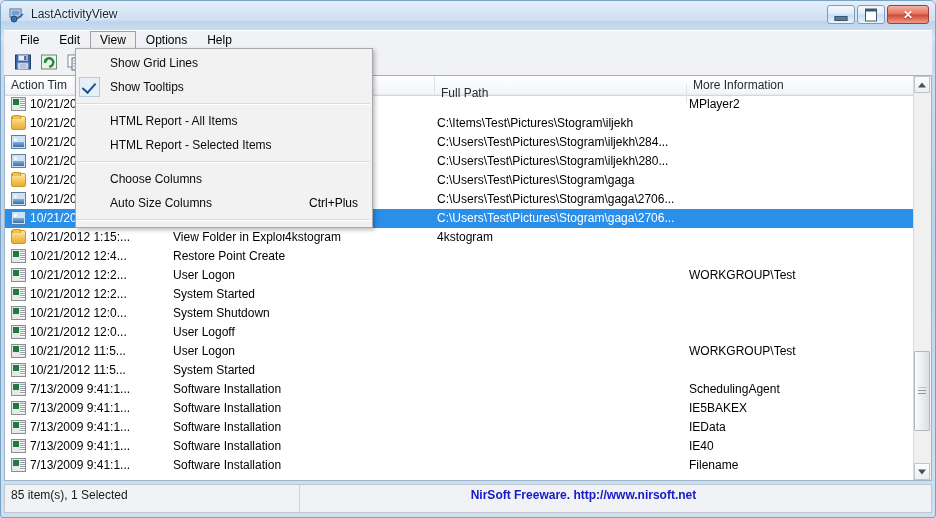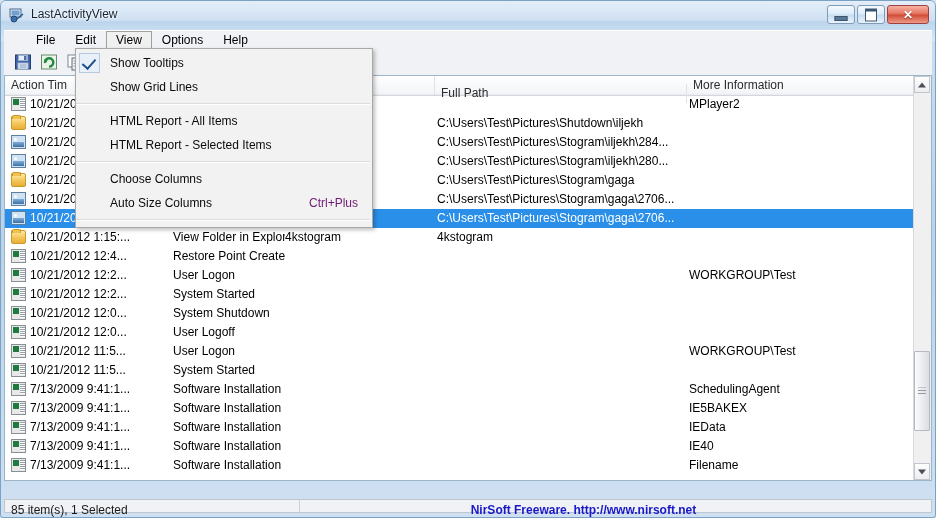"File" .menubar { padding-left: 22px -> 6px }
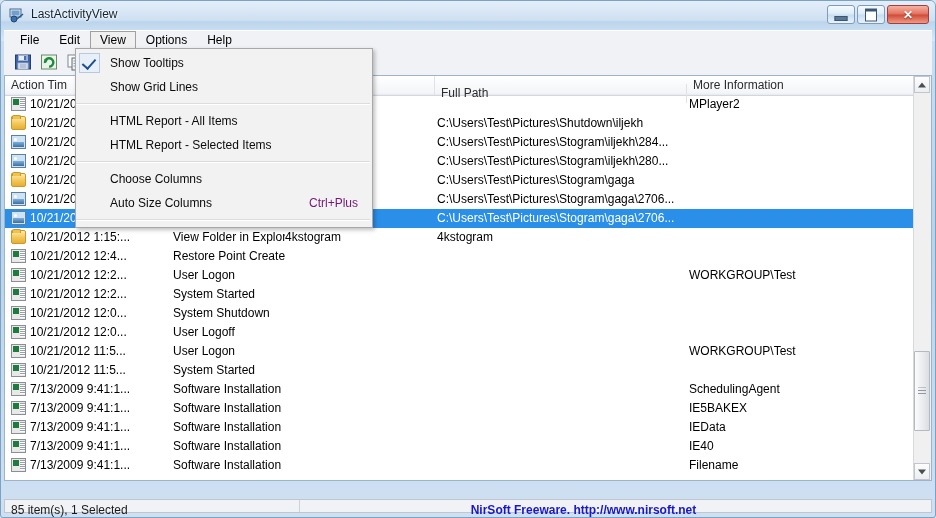"Show Tooltips" div.dd-item { order: before "Show Grid Lines" -> after "Show Grid Lines" }
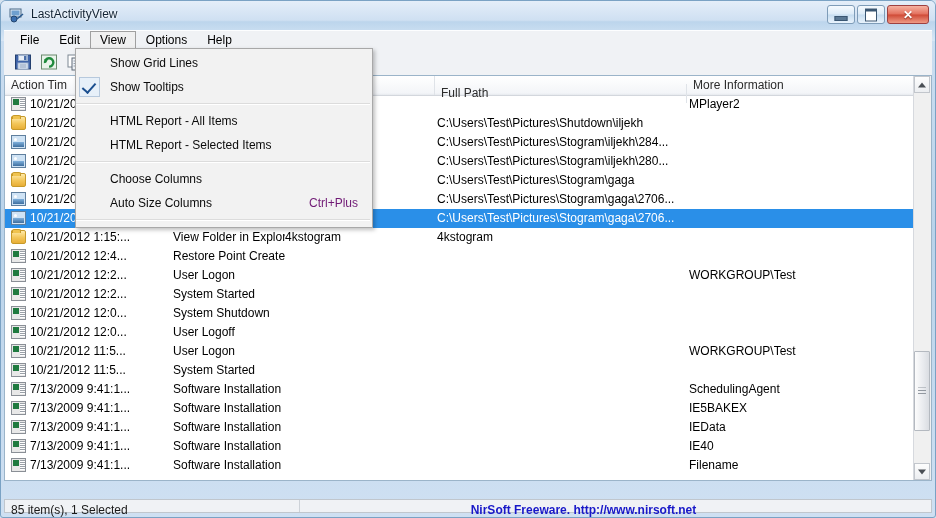"C:\Users\Test\Pictures\Shutdown\iljekh" div.cell { text: Users\Test\Pictures\Shutdown -> Items\Test\Pictures\Stogram }
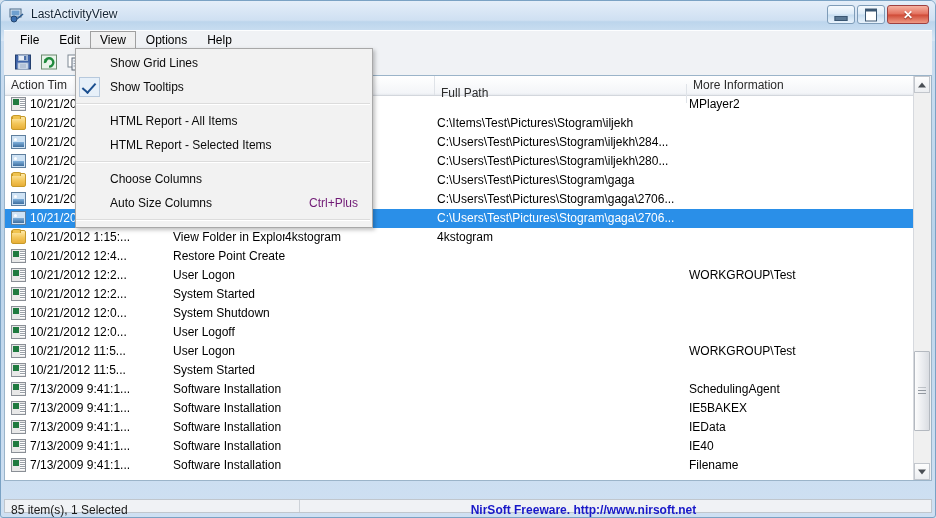"Ctrl+Plus" .dd-item .accel { color: #701a75 -> #000000 }
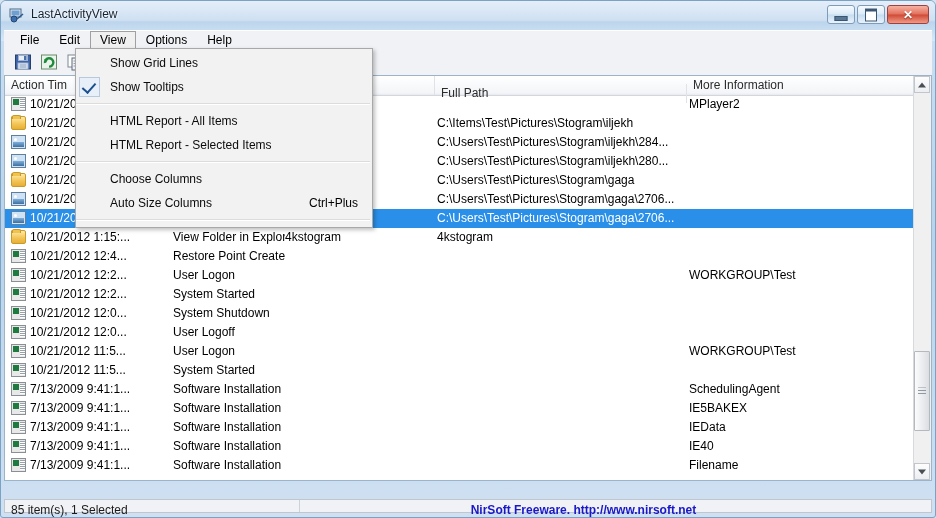"85 item(s), 1 Selected" .statusbar { height: 14px -> 29px }
